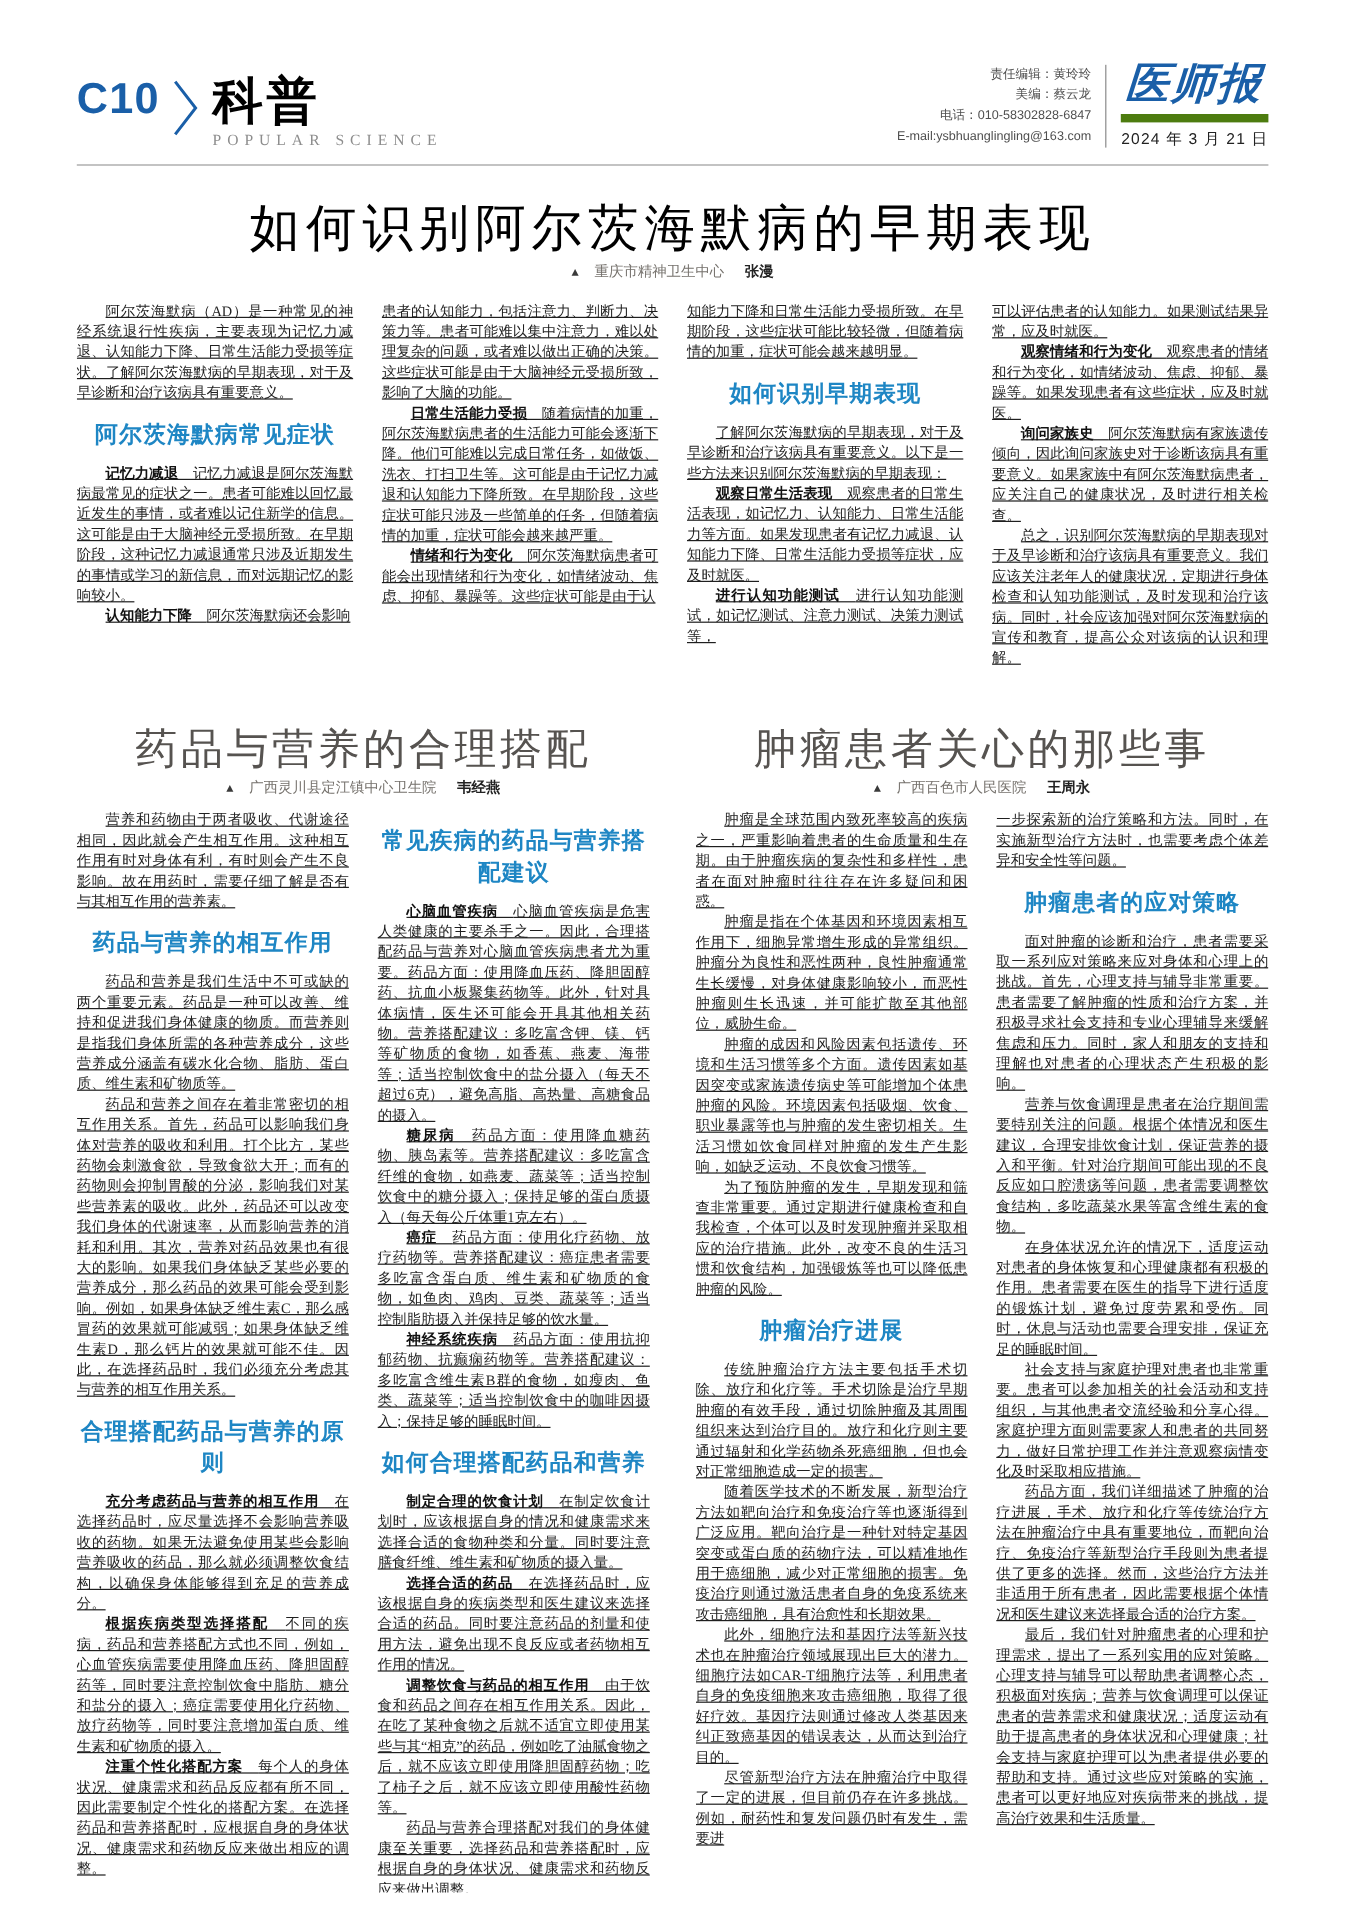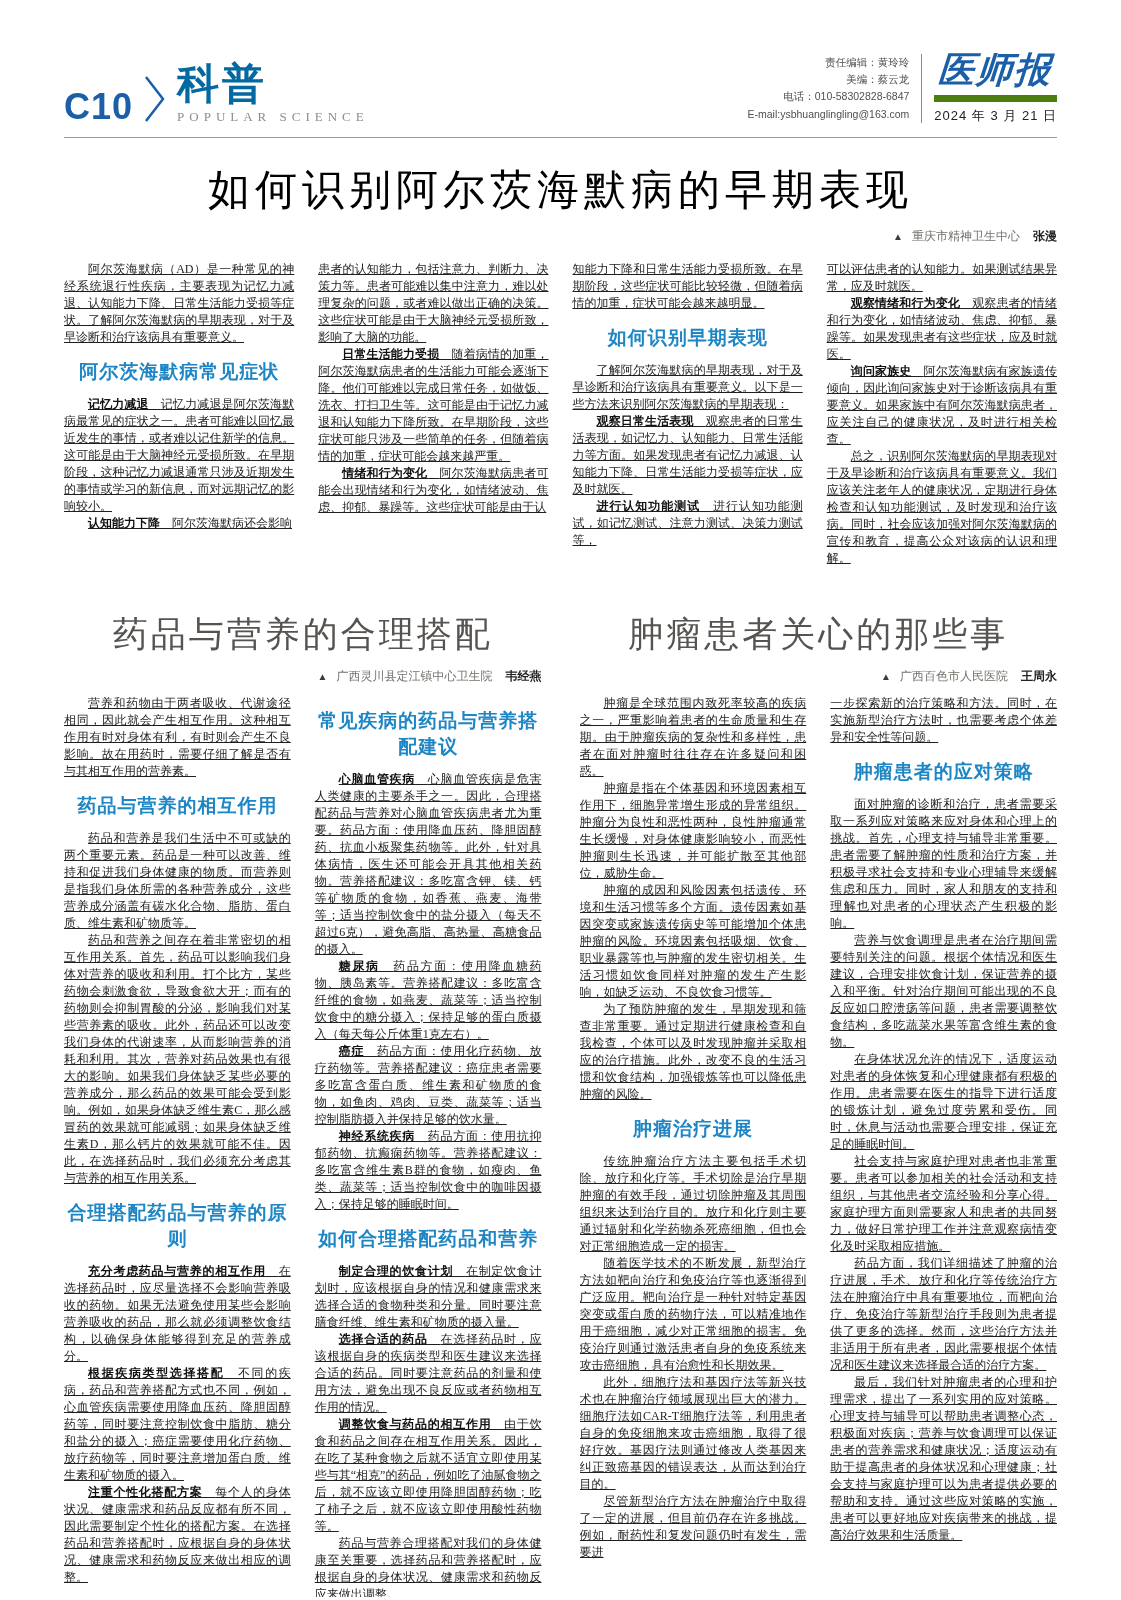"C10" .hdr-left { align-items: flex-end -> flex-start }
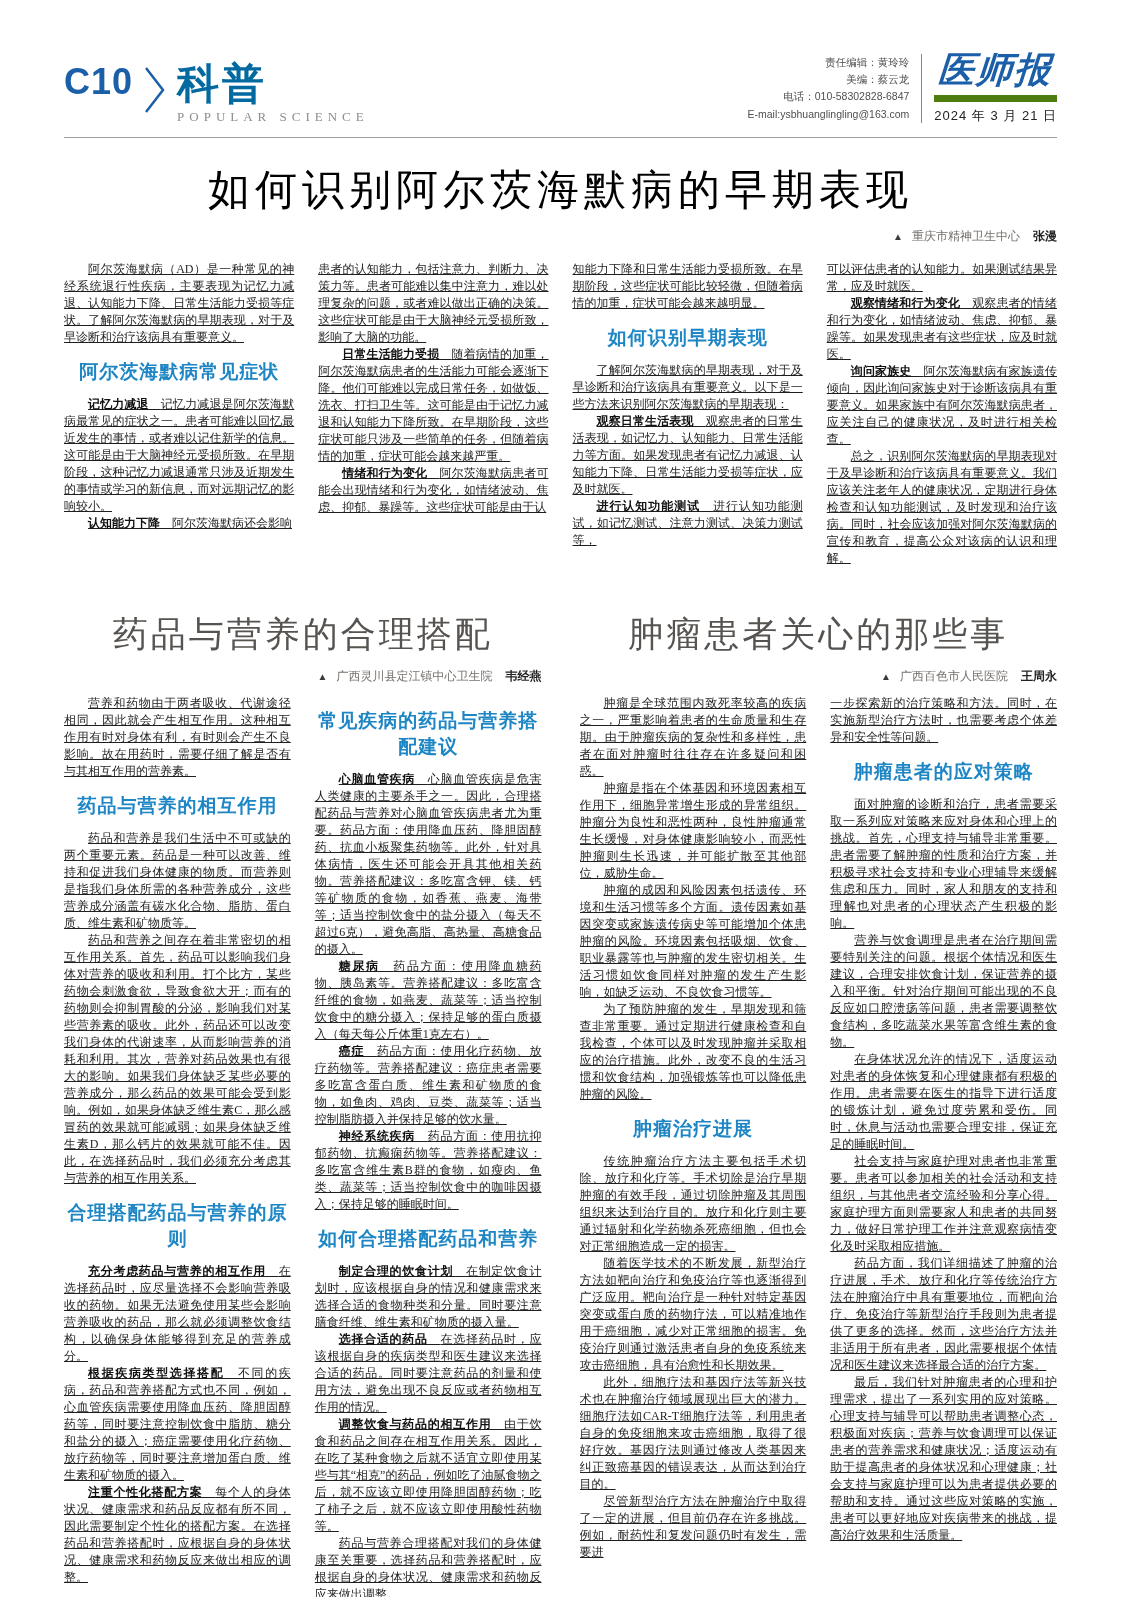"科普" .sec-cn { color: #0369a1 -> #000000 }
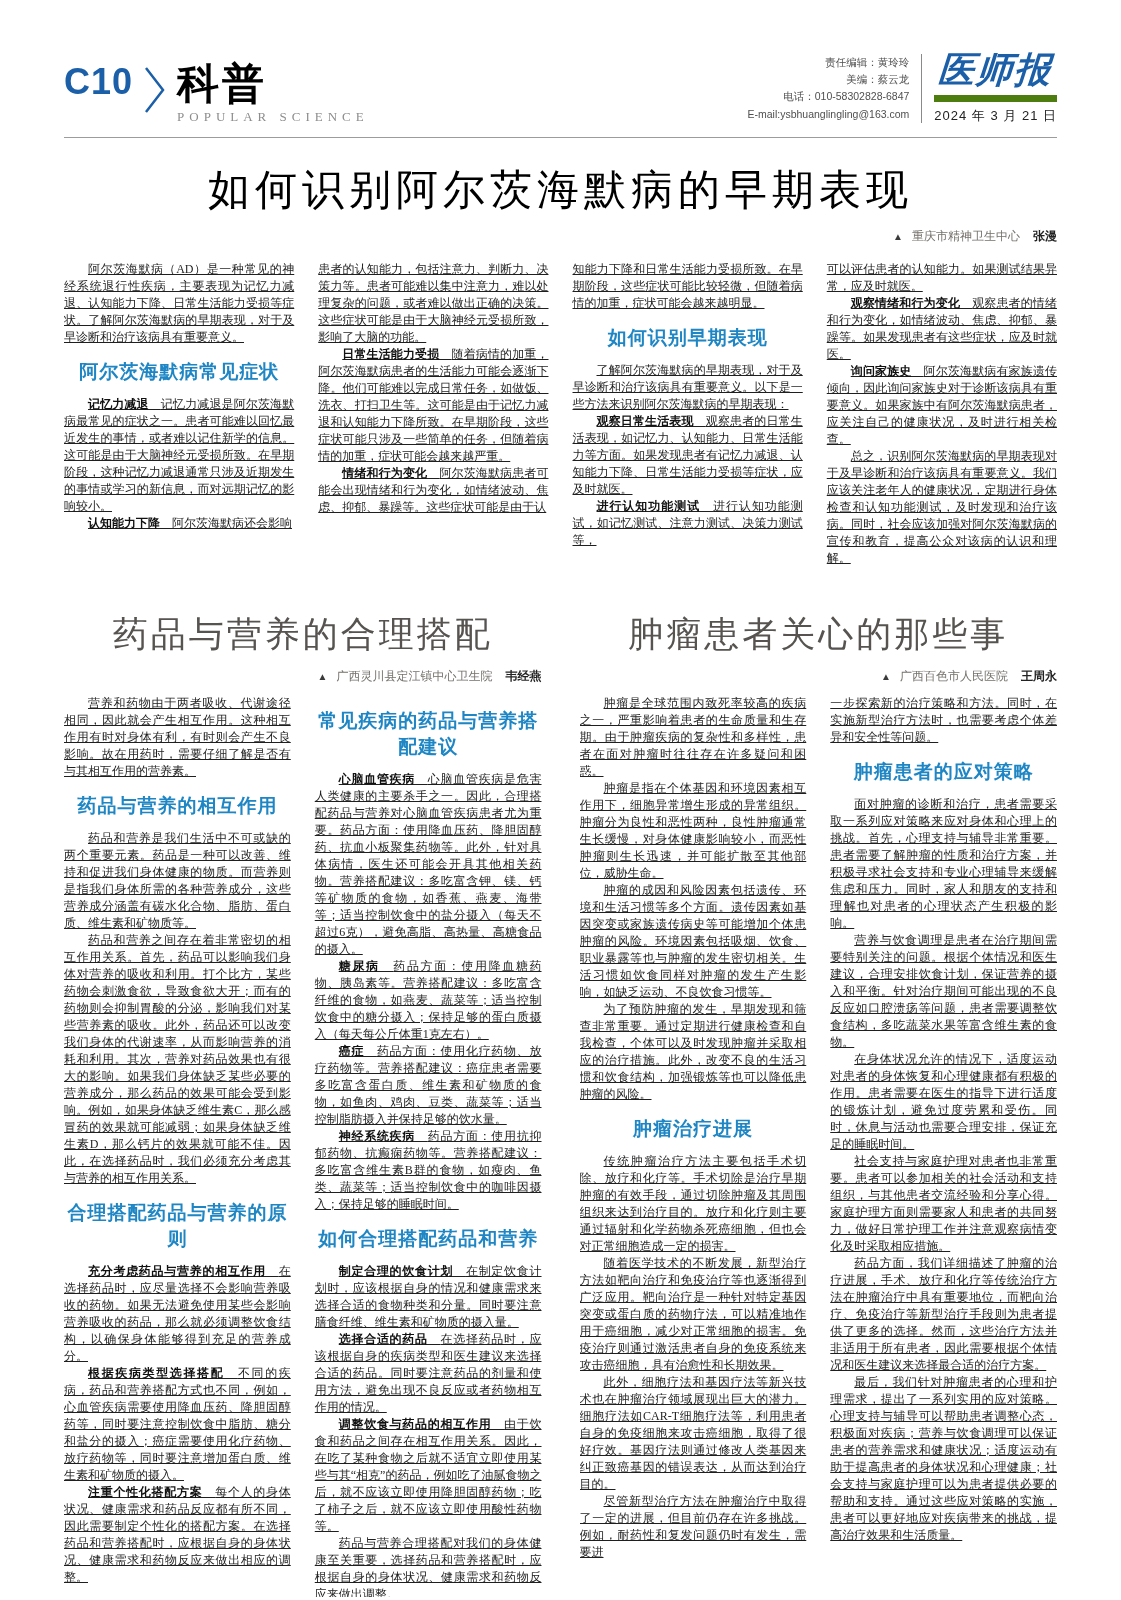"▲ 重庆市精神卫生中心 张漫" .byline { font-family: Liberation Serif, serif -> Liberation Mono, monospace; margin-top: 10px -> 0; text-align: right -> center }
